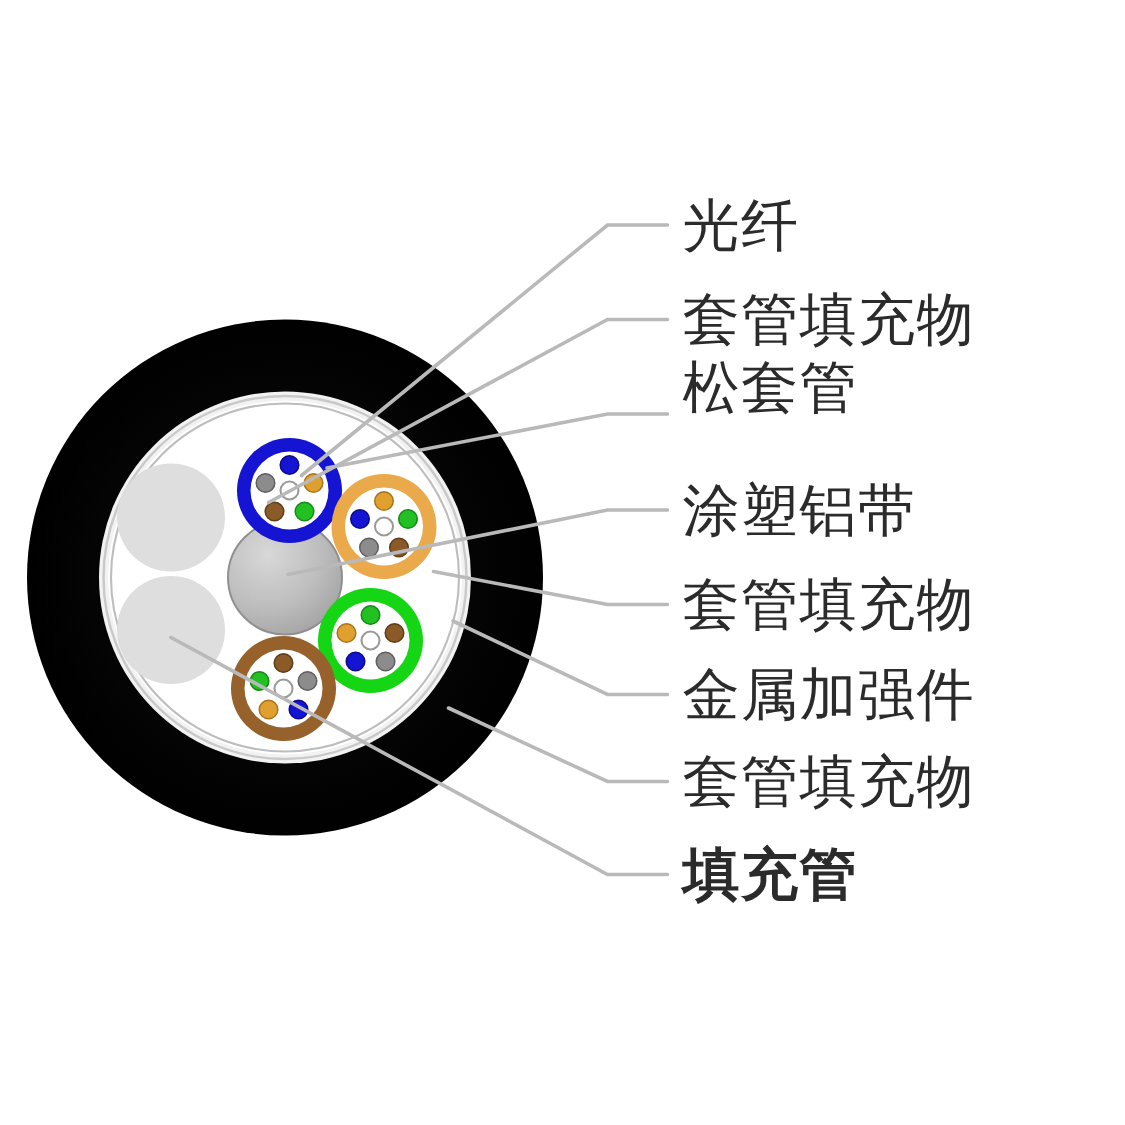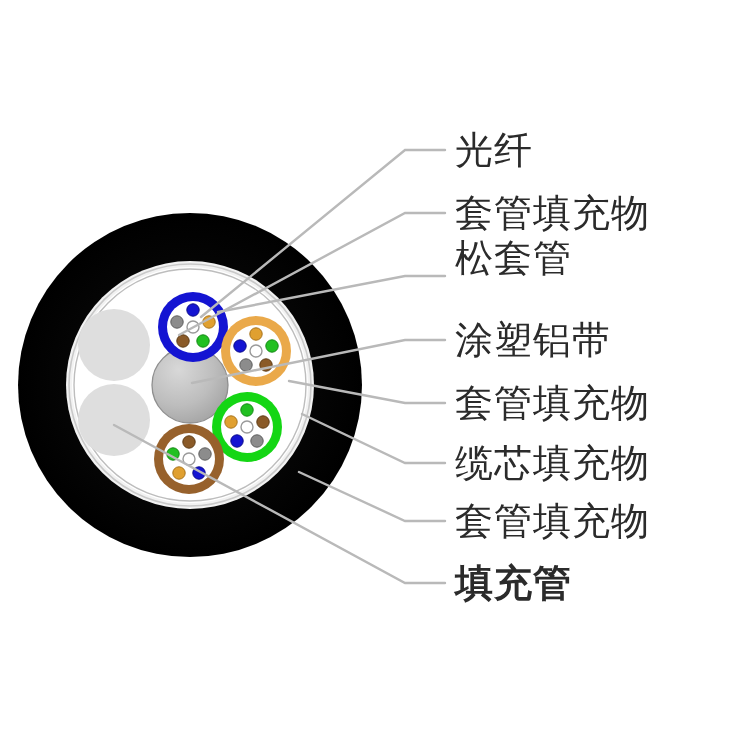"缆芯填充物" div.label { text: 缆芯填充物 -> 金属加强件 }
